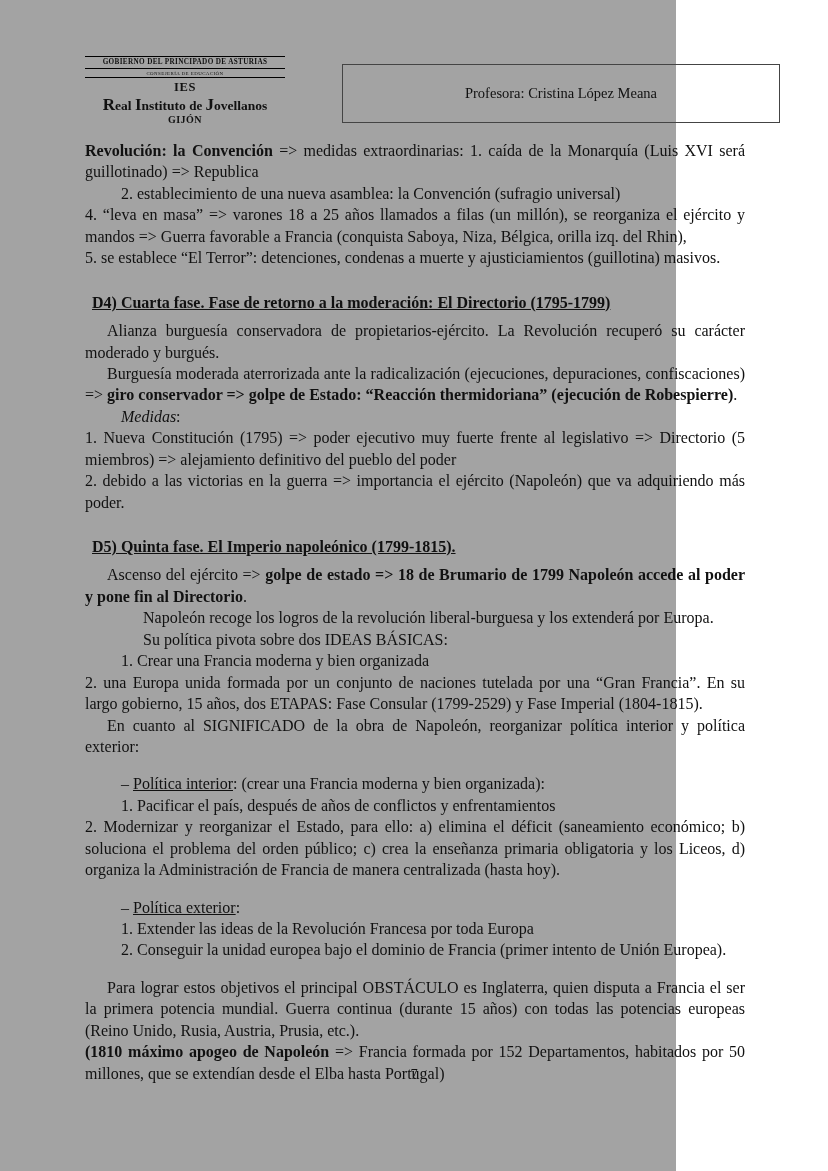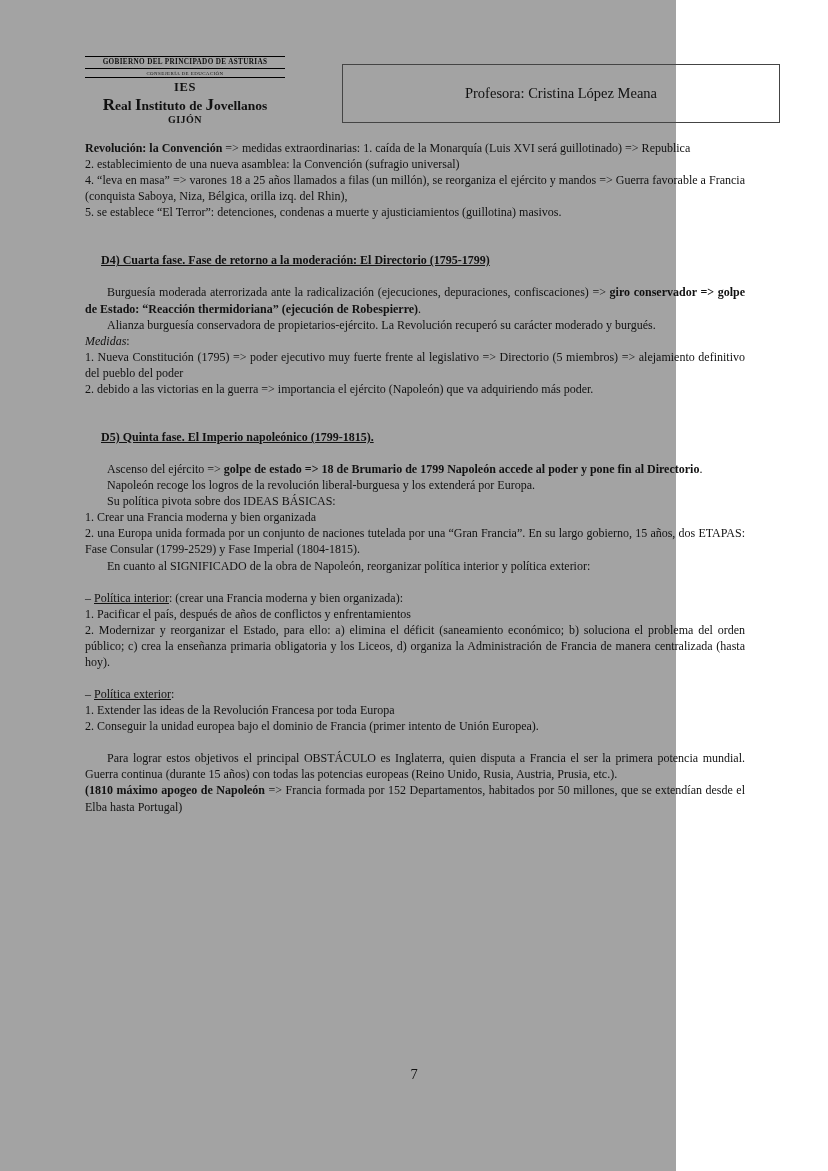"Revolución: la Convención => medidas" .content { font-size: 12px -> 16px }
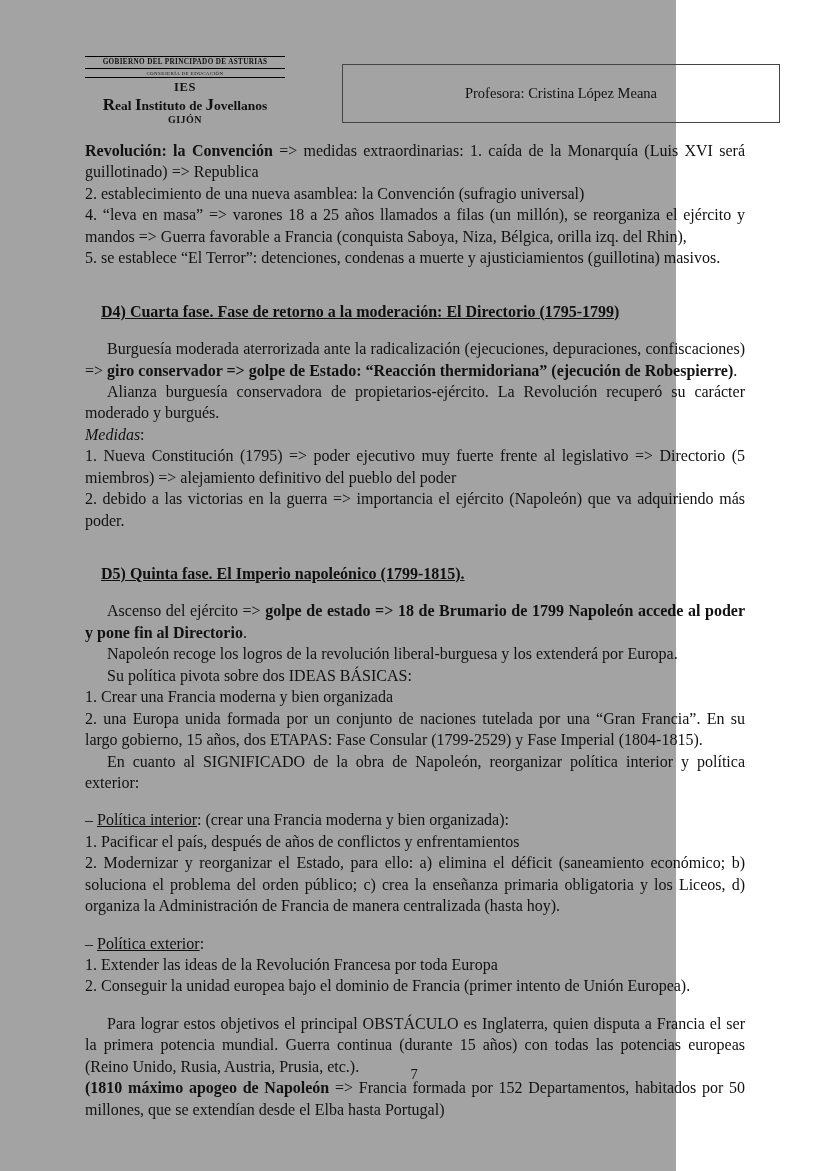"2. establecimiento de una nueva" p.para.last-left { margin-left: none -> 36px }
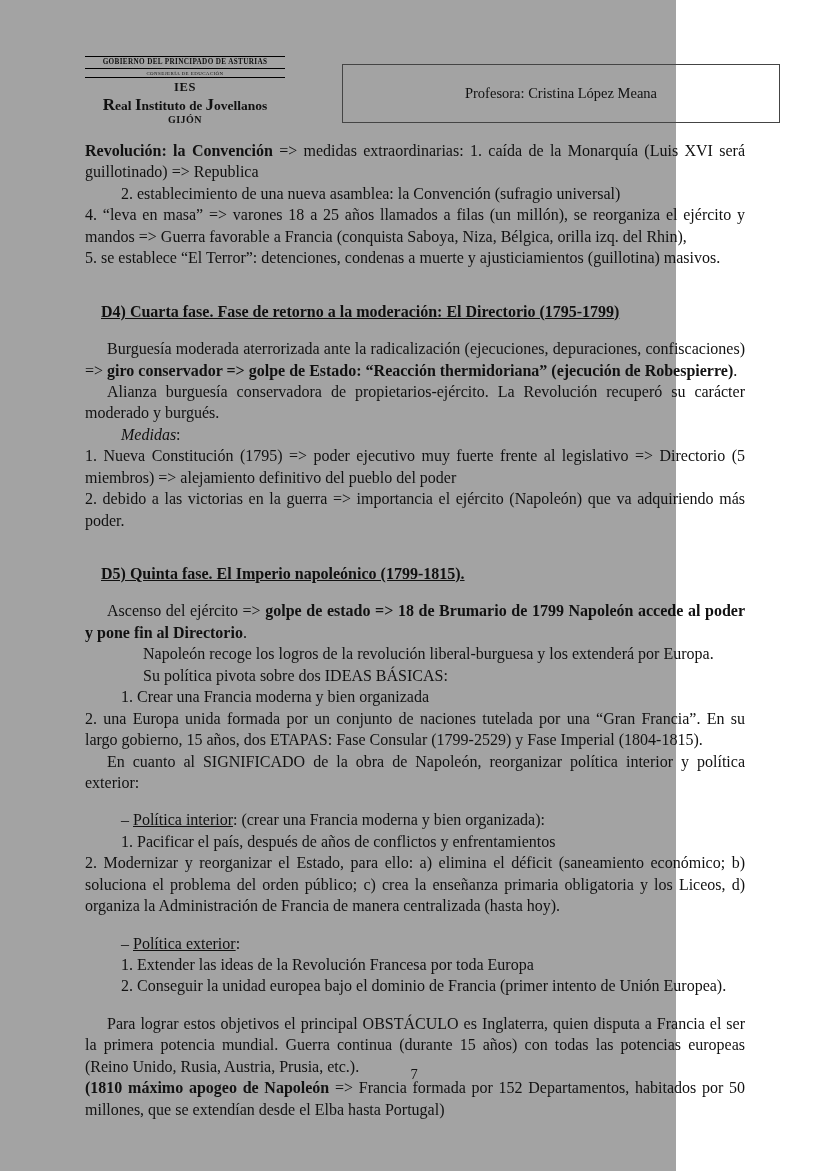"D4) Cuarta fase. Fase de" .heading { margin: 16px -> 7px }
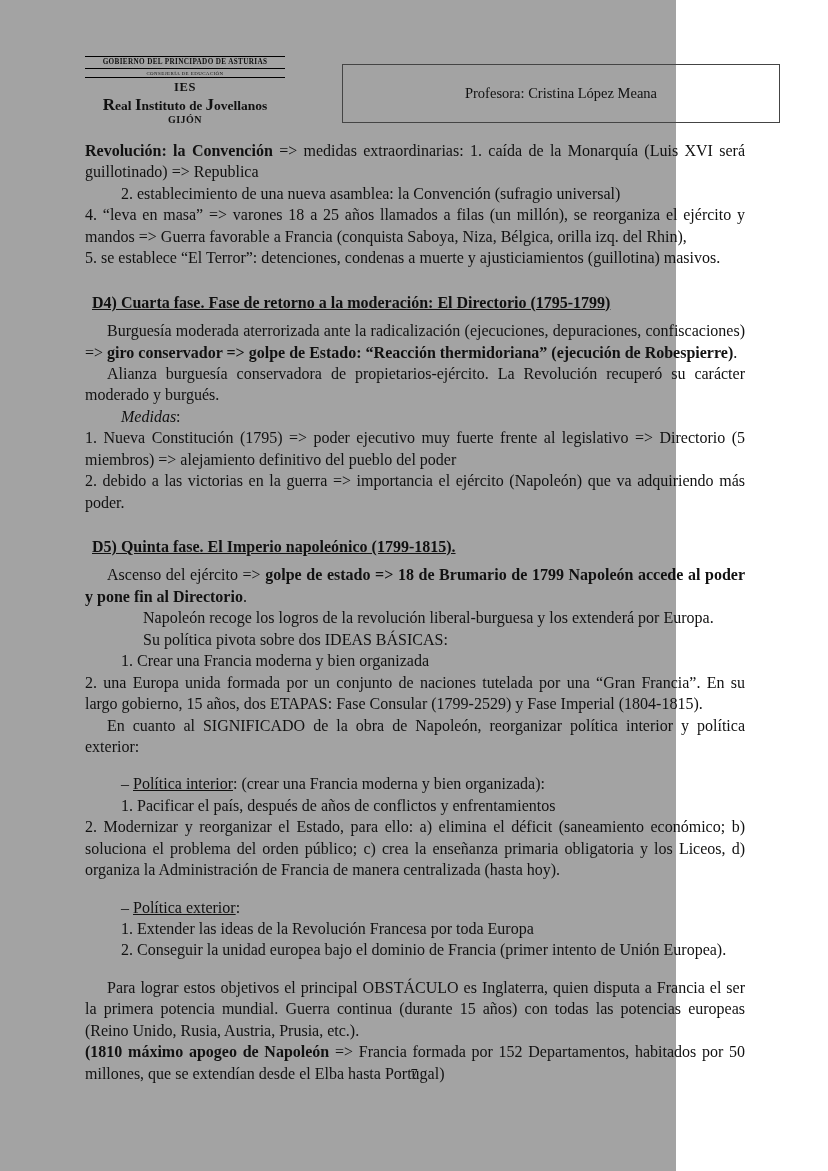"Burguesía moderada aterrorizada ante la" p.para { order: before "Alianza burguesía conservadora de" -> after "Alianza burguesía conservadora de" }
